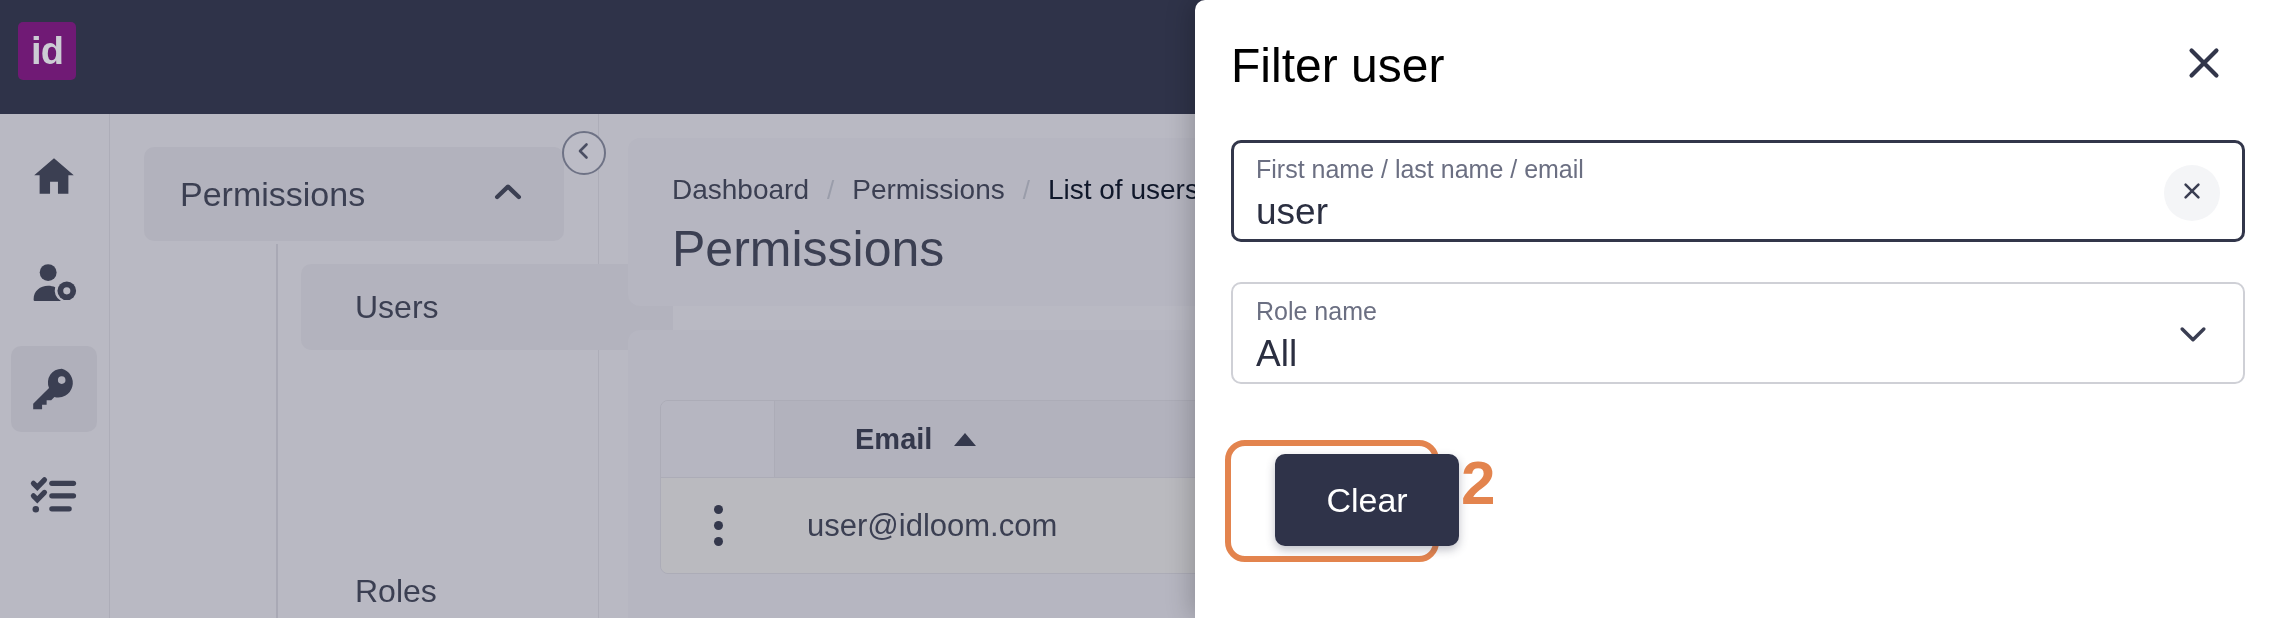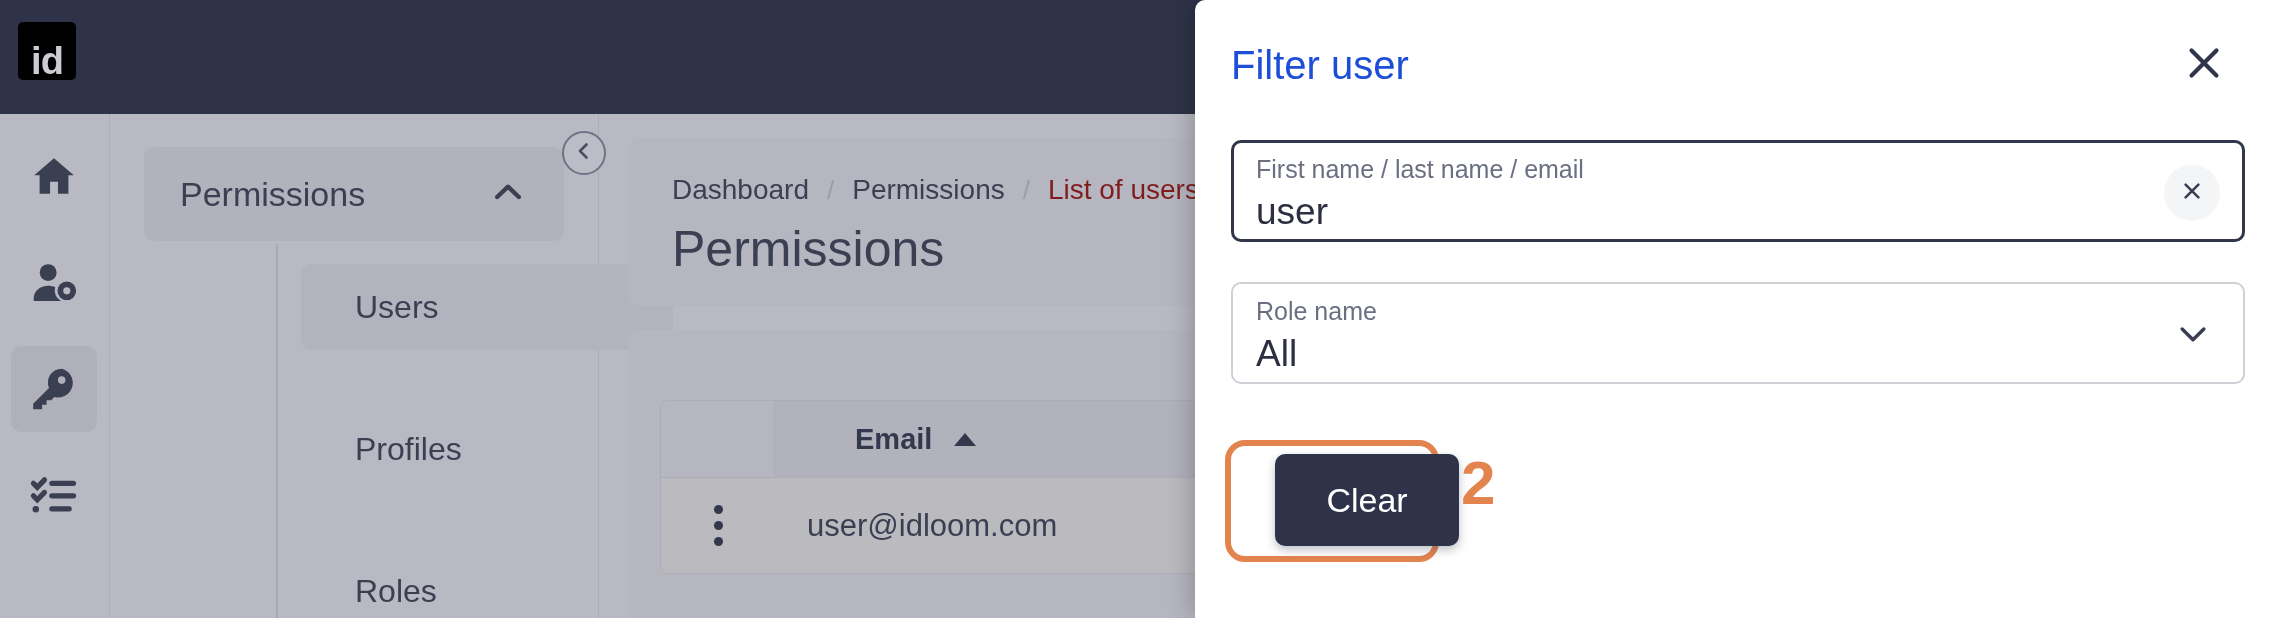"id" .logo { align-items: flex-end -> center; background: #000000 -> #701a75 }
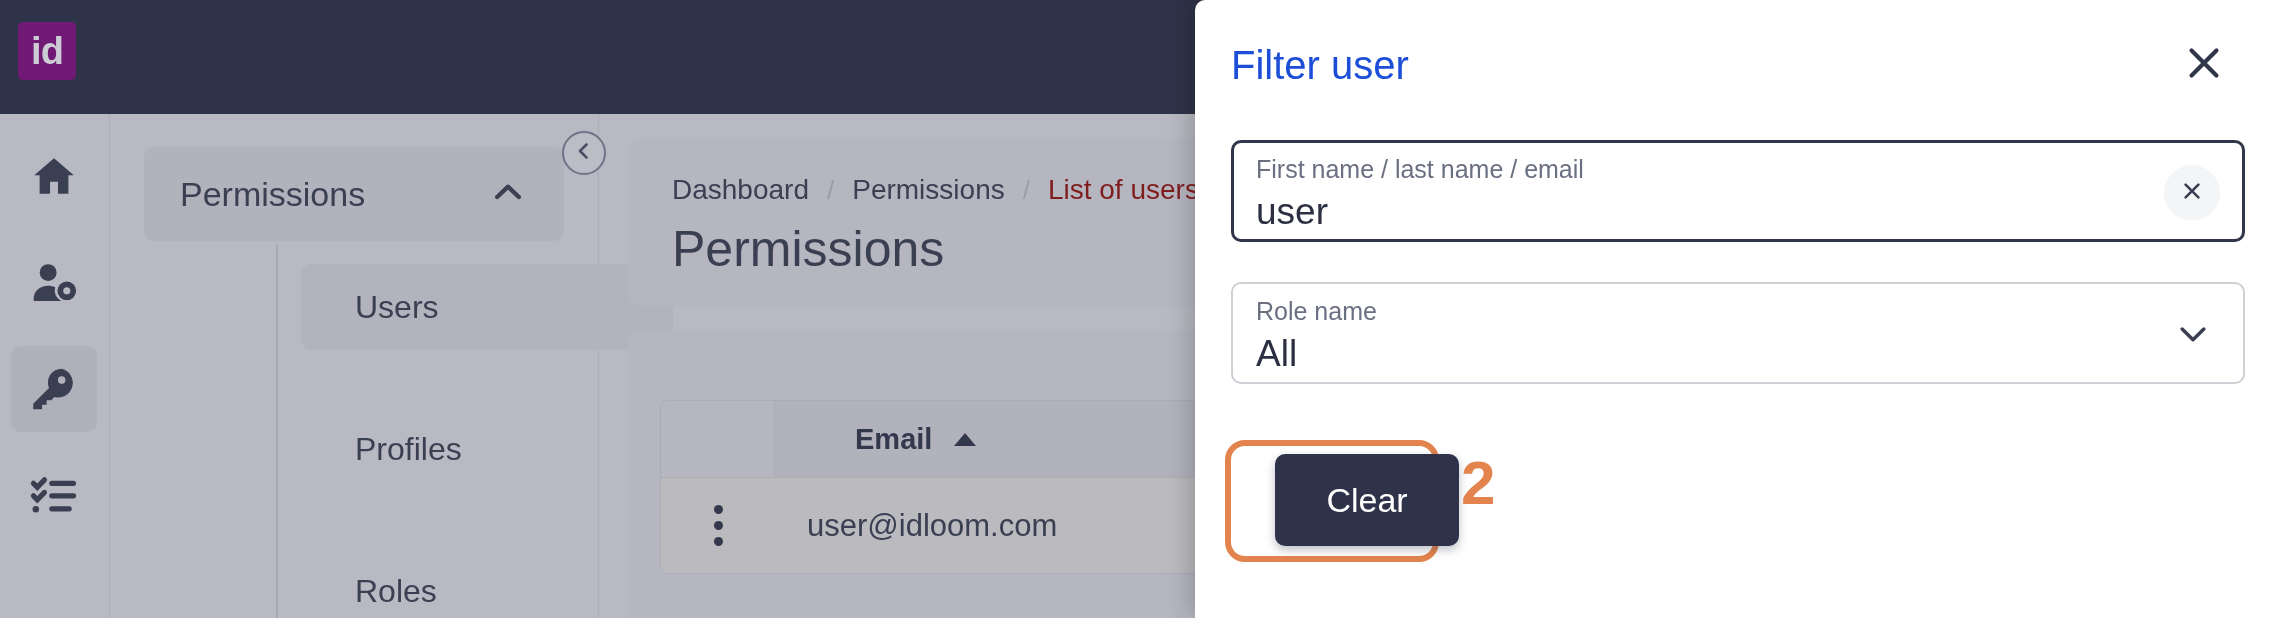"Filter user" .drawer-title { color: #1d4ed8 -> #000000; font-size: 40px -> 48px }
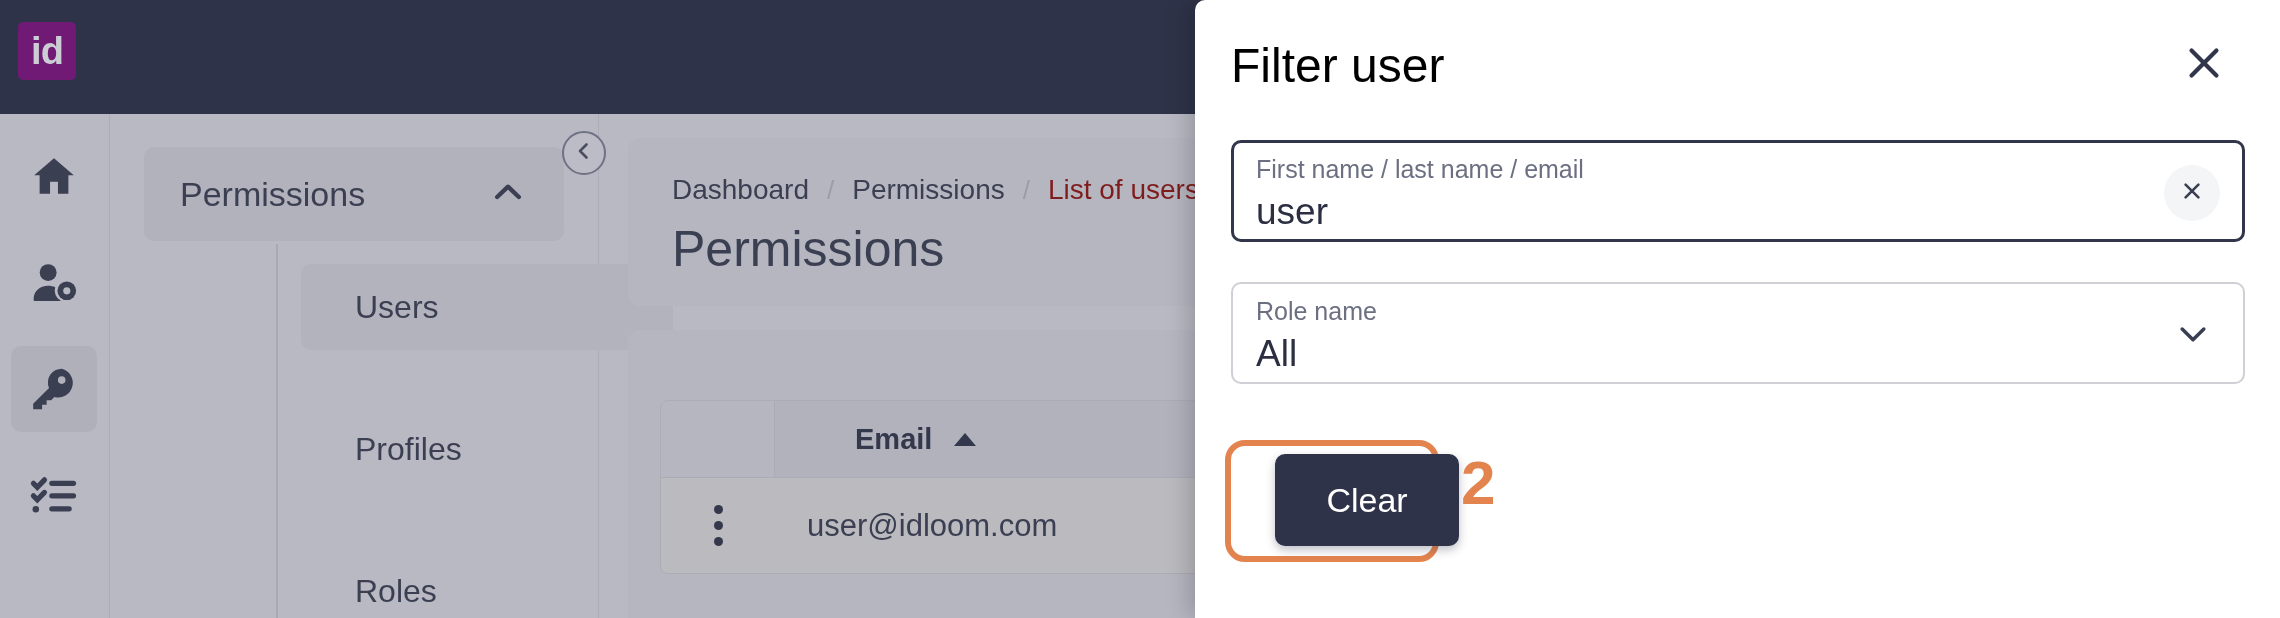"List of users" .crumb.muted { color: #7f1d1d -> #0f172a }
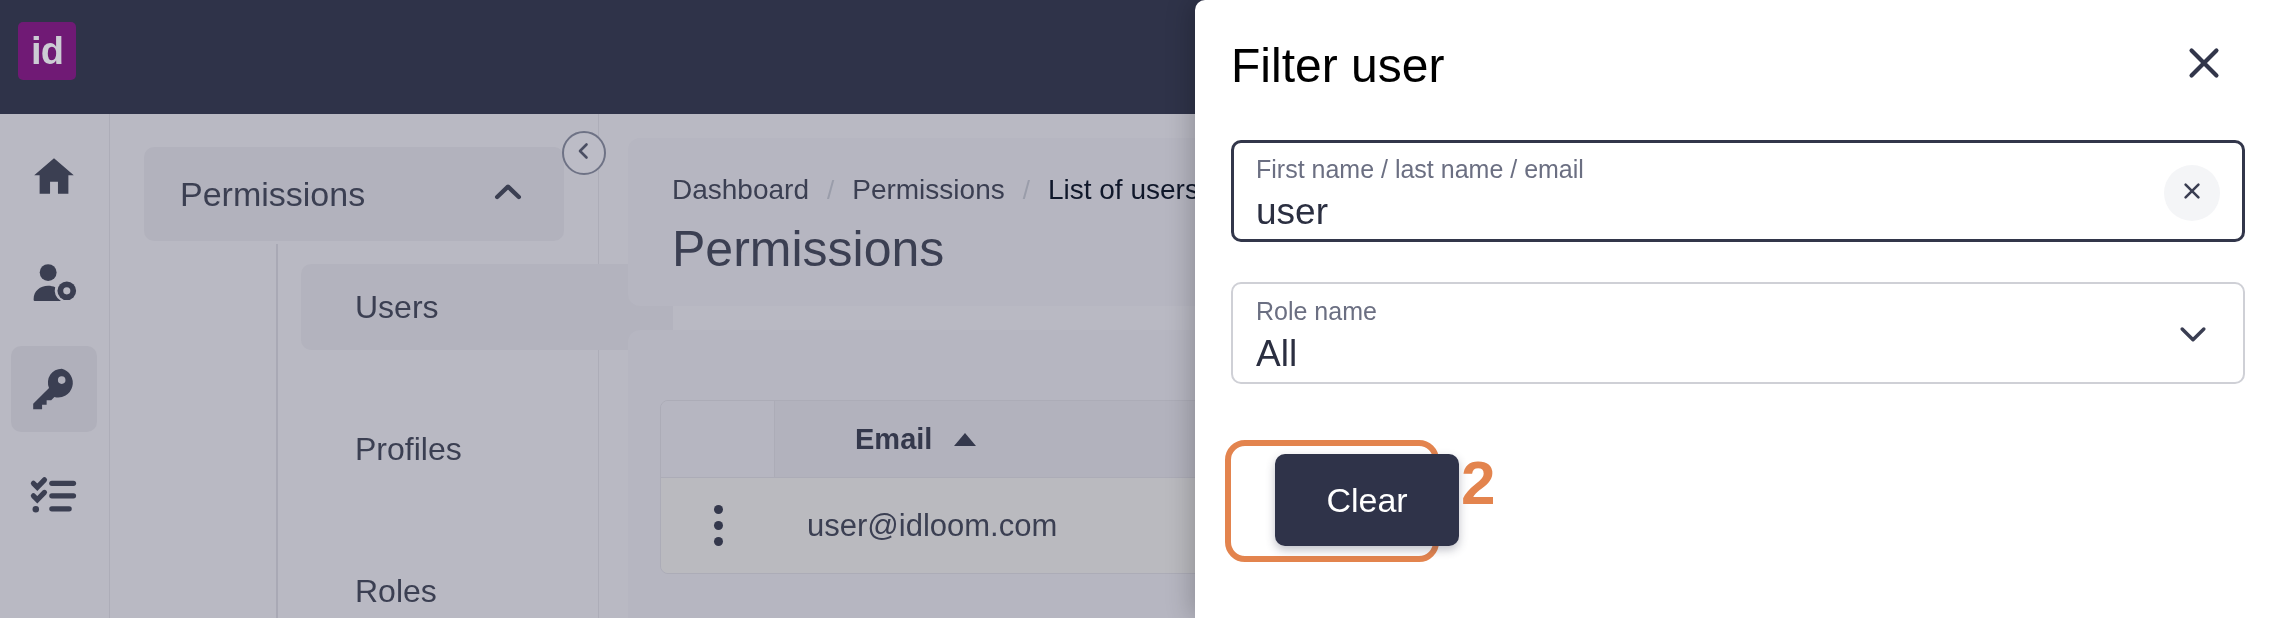"Profiles" div.subnav-item { html: <div> <span>Profiles</span> </div> -> none }
